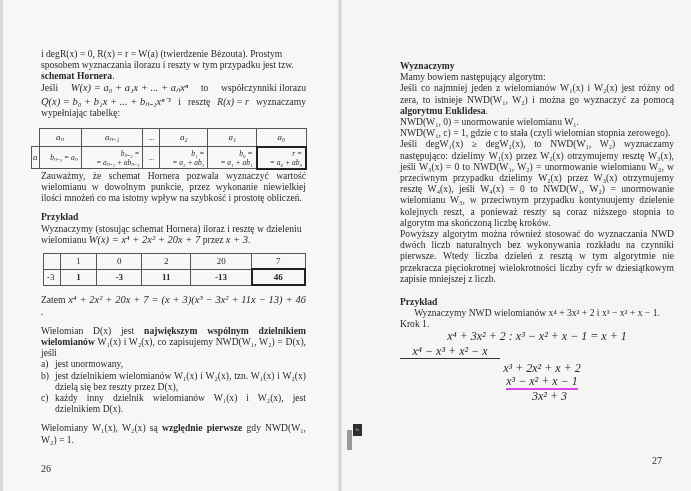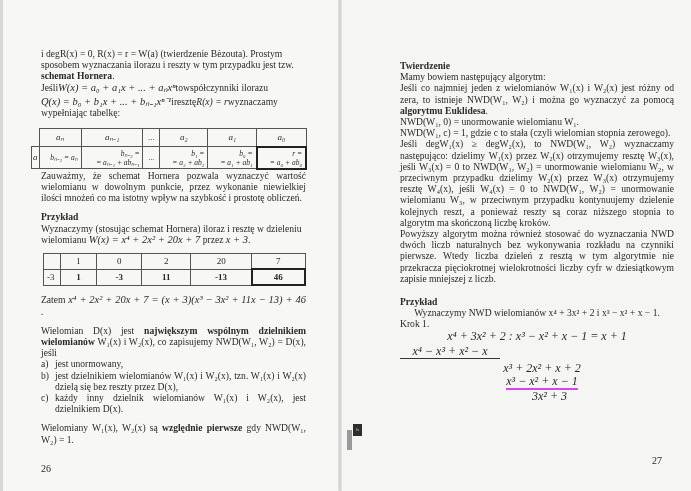"Twierdzenie" p.b { text: Twierdzenie -> Wyznaczymy }
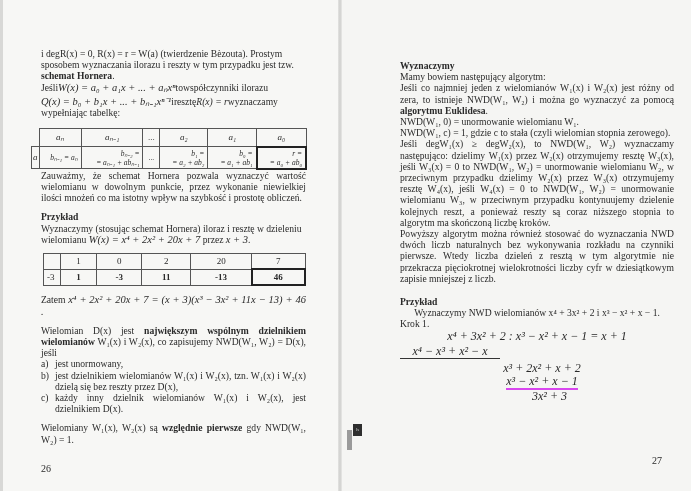"Jeśli" .row-flex { justify-content: none -> space-between }
